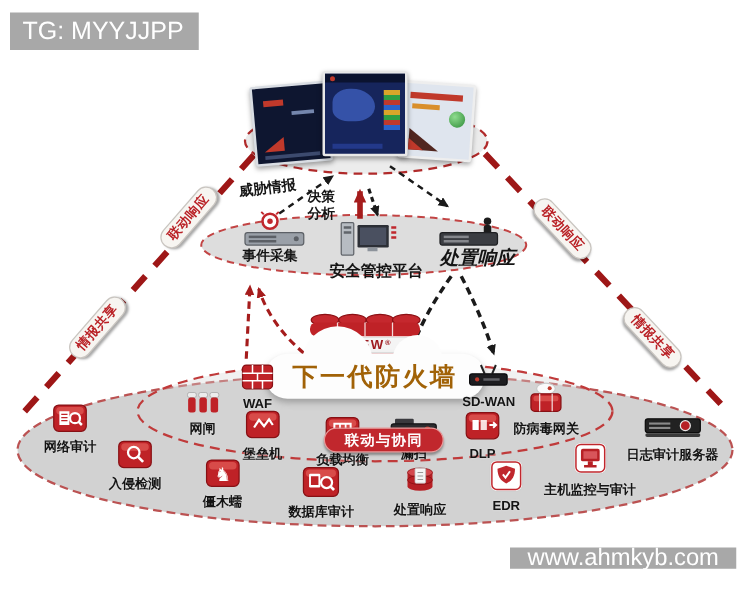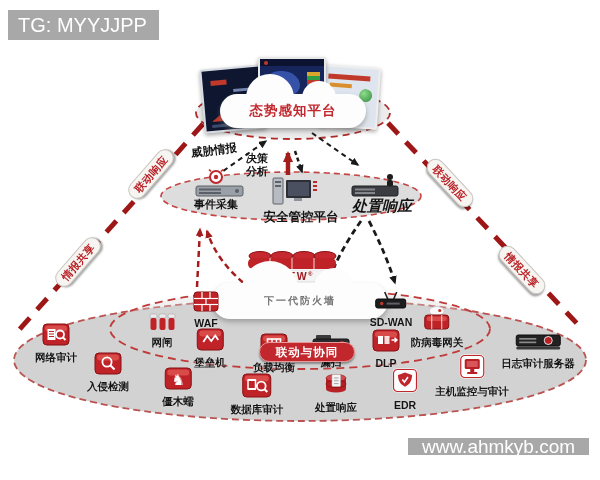"态势感知平台" div.cloud { html: <div> <span>态势感知平台</span> </div> -> none }
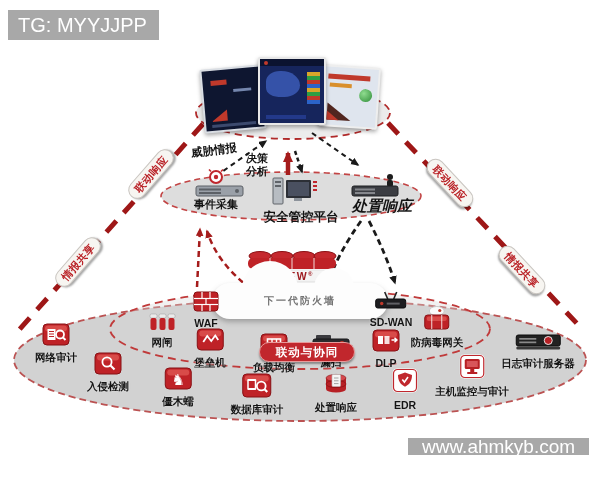"下一代防火墙" .cloud-fw .cloud-text { color: #737373 -> #a16207; font-size: 10px -> 20px }
